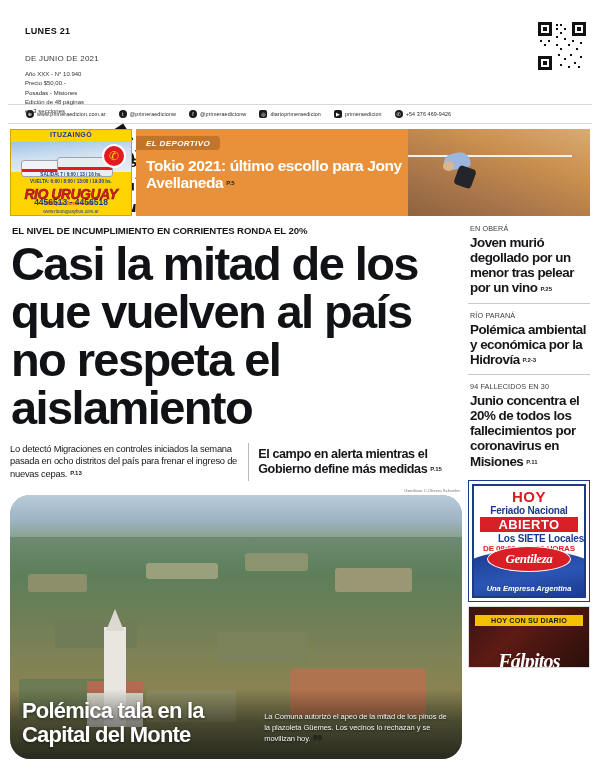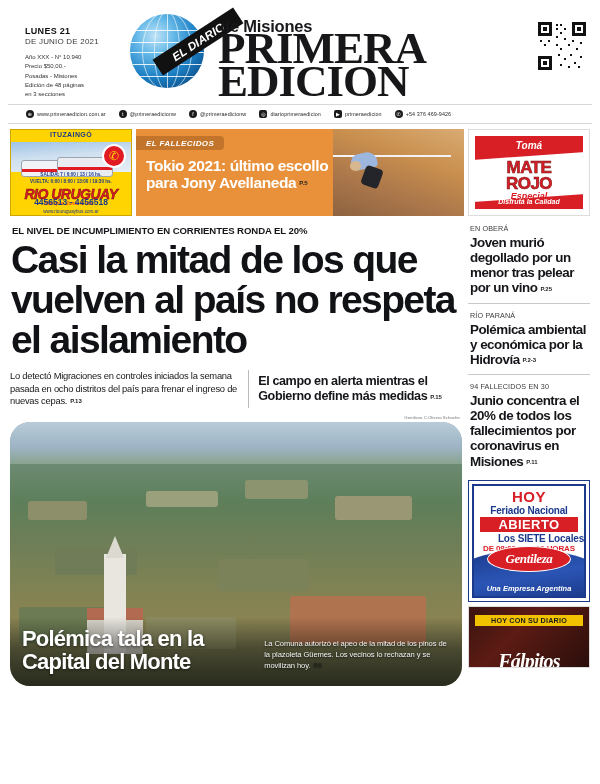"LUNES 21" .masthead { flex-direction: none -> column }
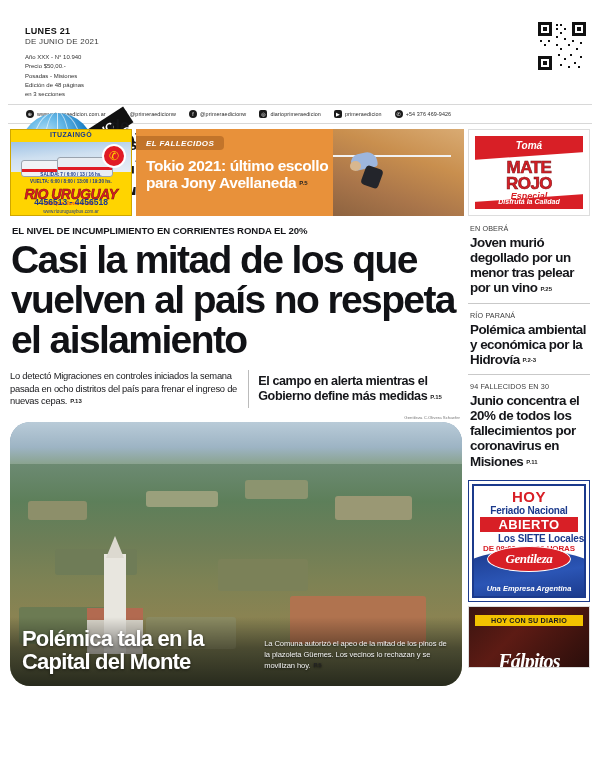"DE JUNIO DE 2021" .dateblock .month { margin-top: 1px -> 18px }
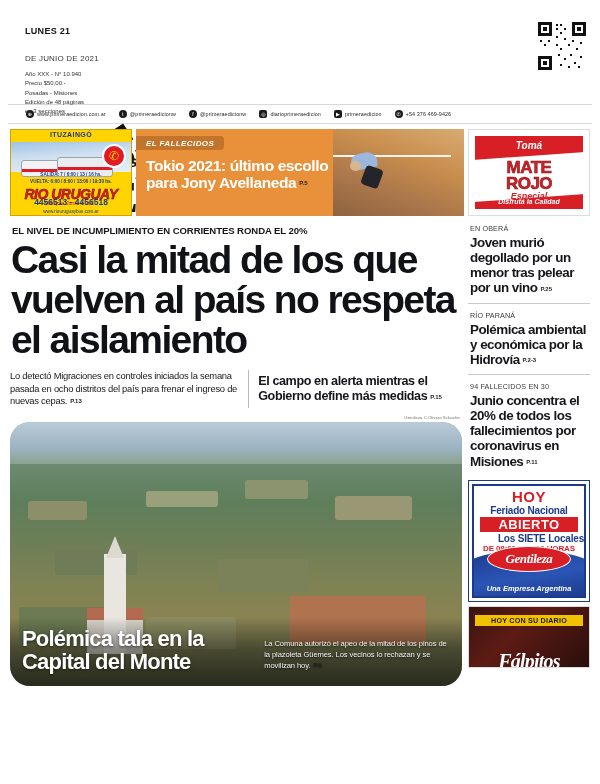"EL FALLECIDOS" div.tag { text: FALLECIDOS -> DEPORTIVO }
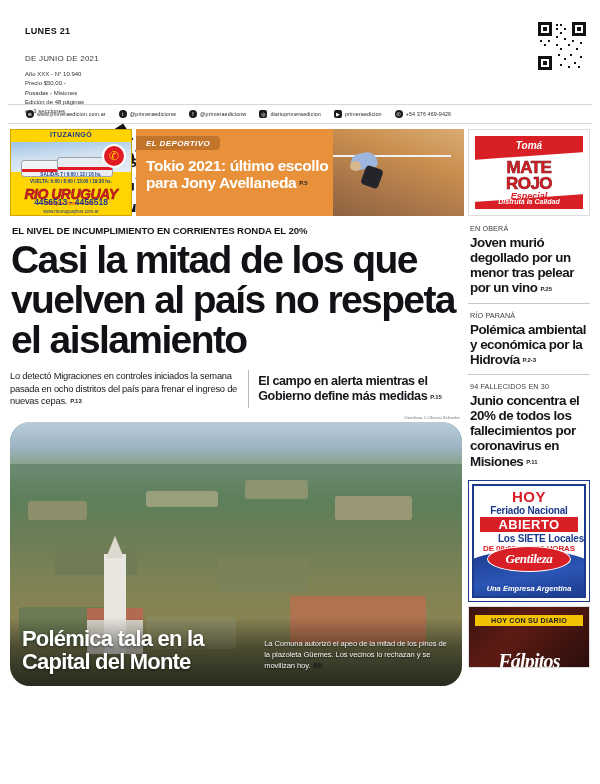"Tomá" div.ad-mate { html: <div> <div></div> <div>Tomá</div> <div></div> <div>MATE</div> <div>ROJO</div> <div>Especial</div> <div>Disfrutá la Calidad</div> </div> -> none }
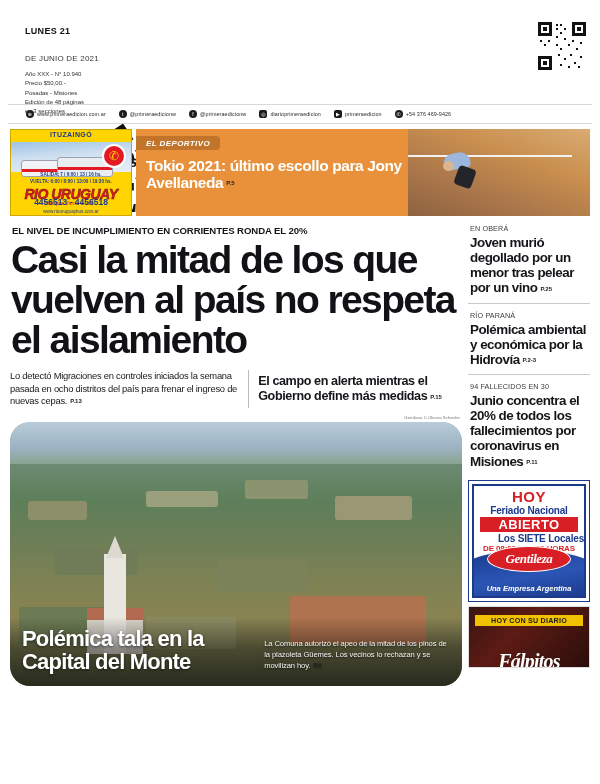"Casi la mitad de los" .headline { font-size: 39px -> 47px }
